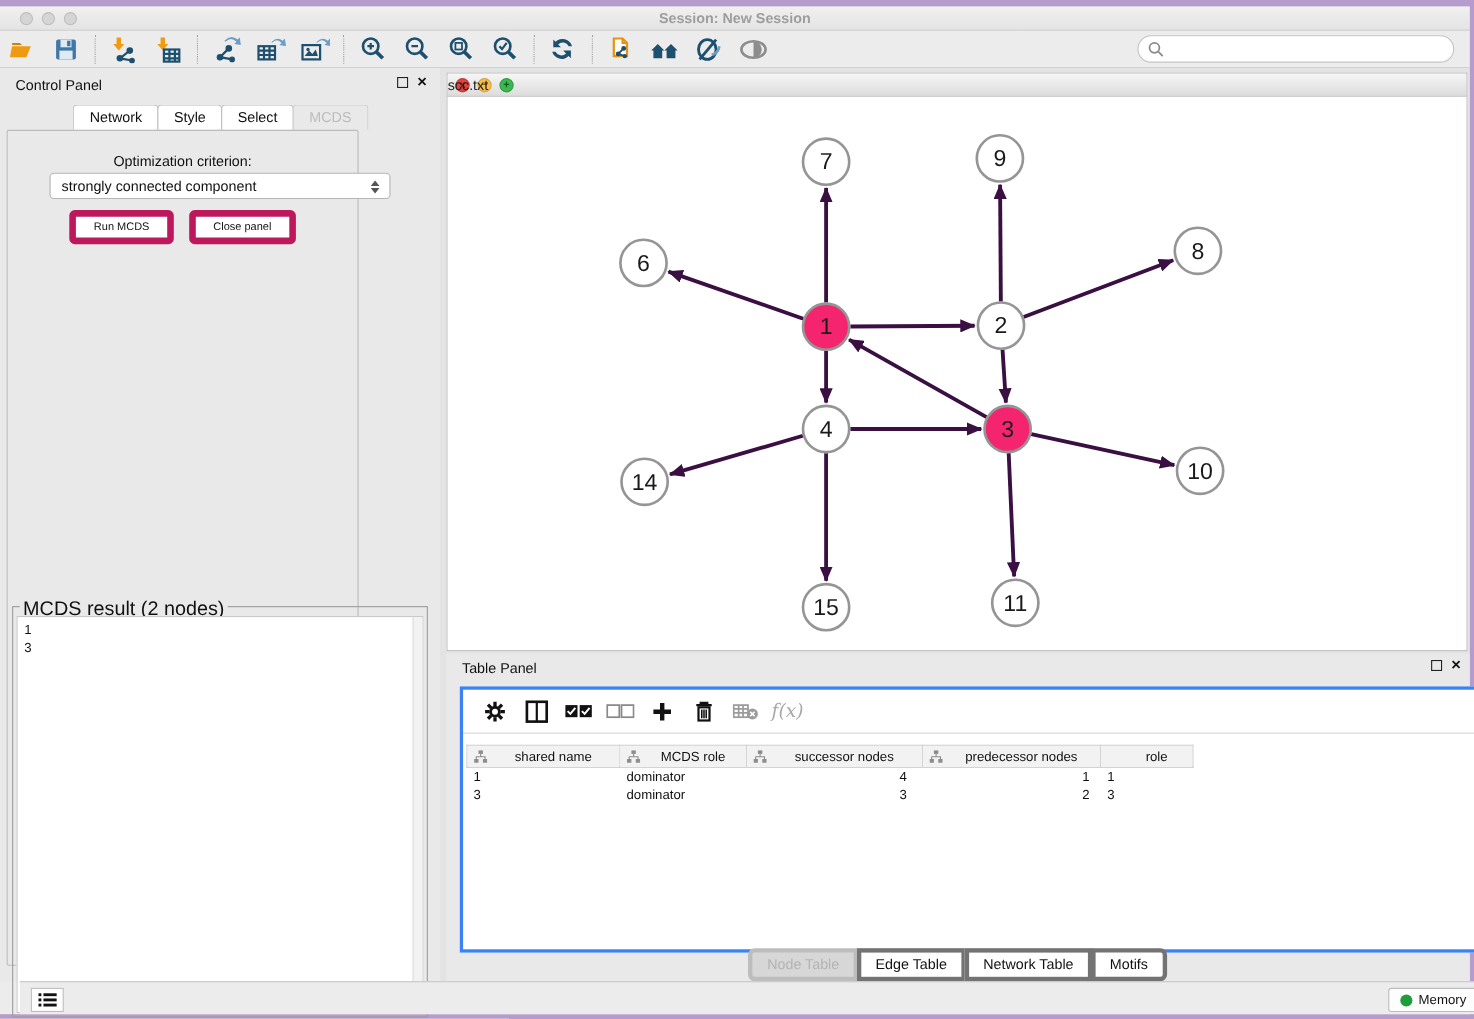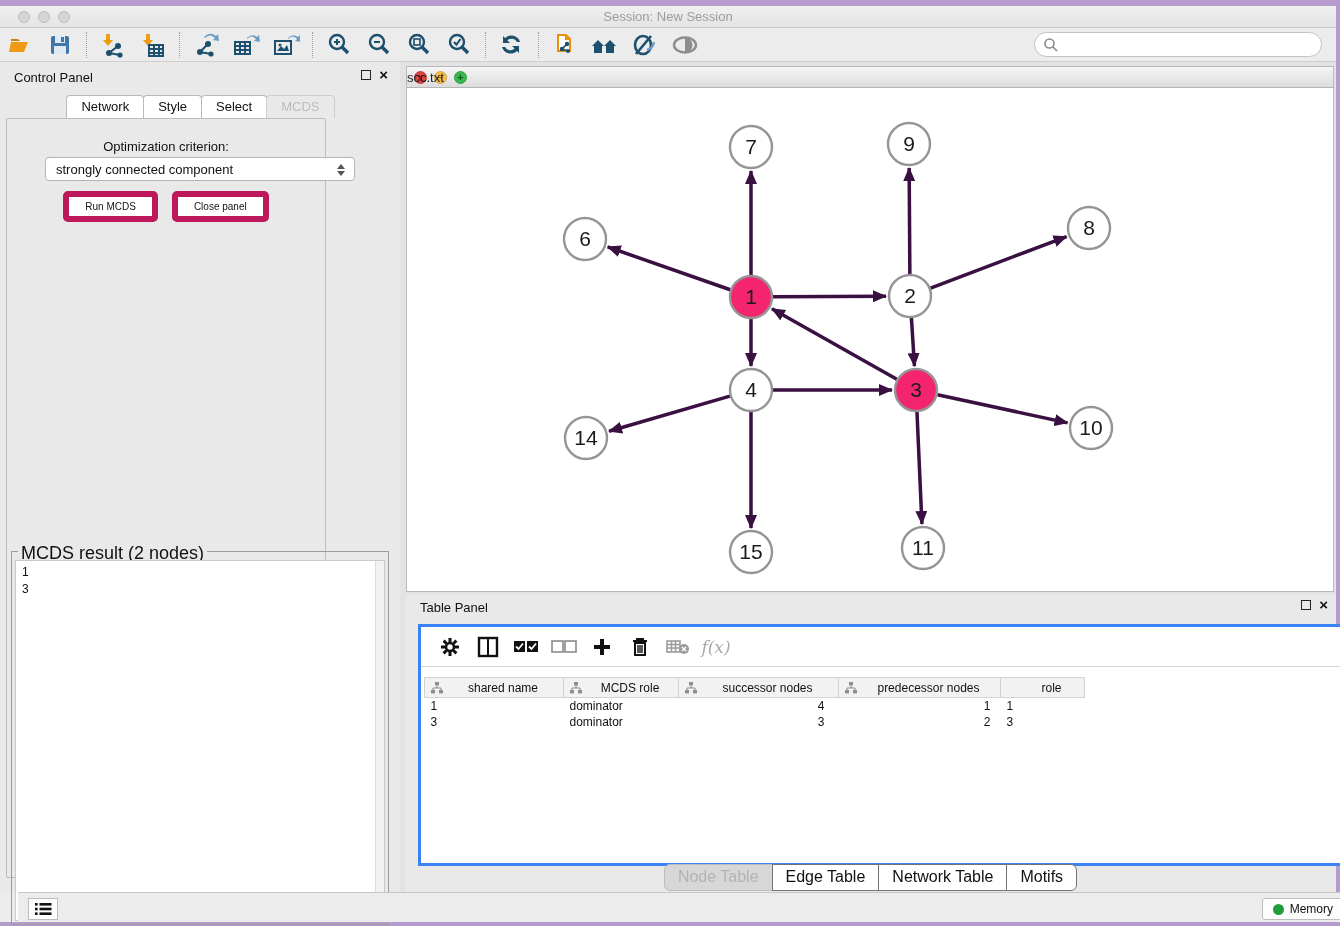"Session: New Session" .titlebar { font-weight: none -> bold }
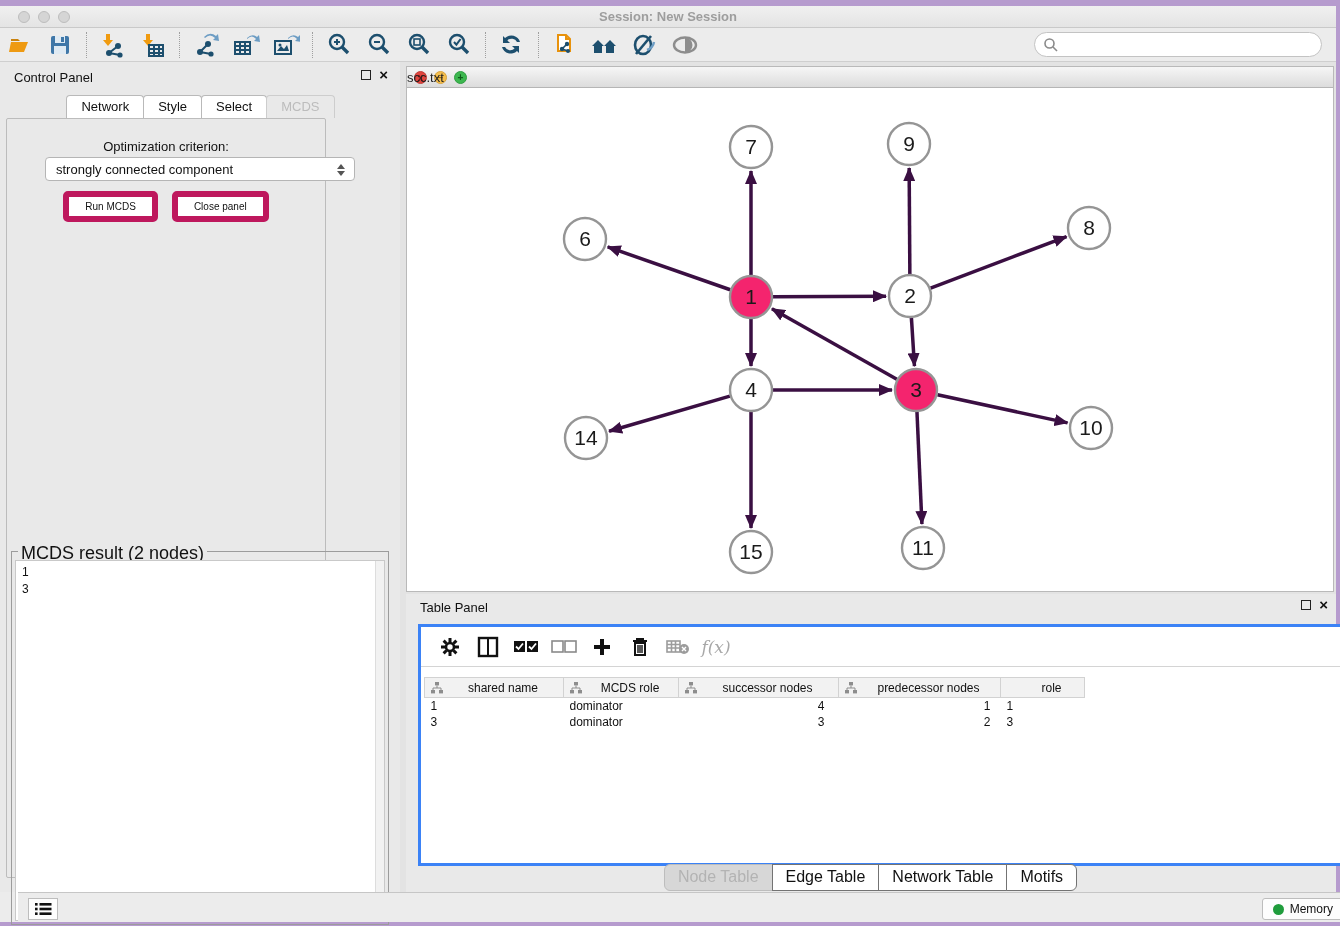"Node Table" .seg { border: 1px solid #737373 -> 4px solid #737373; font-size: 16px -> 13px }
